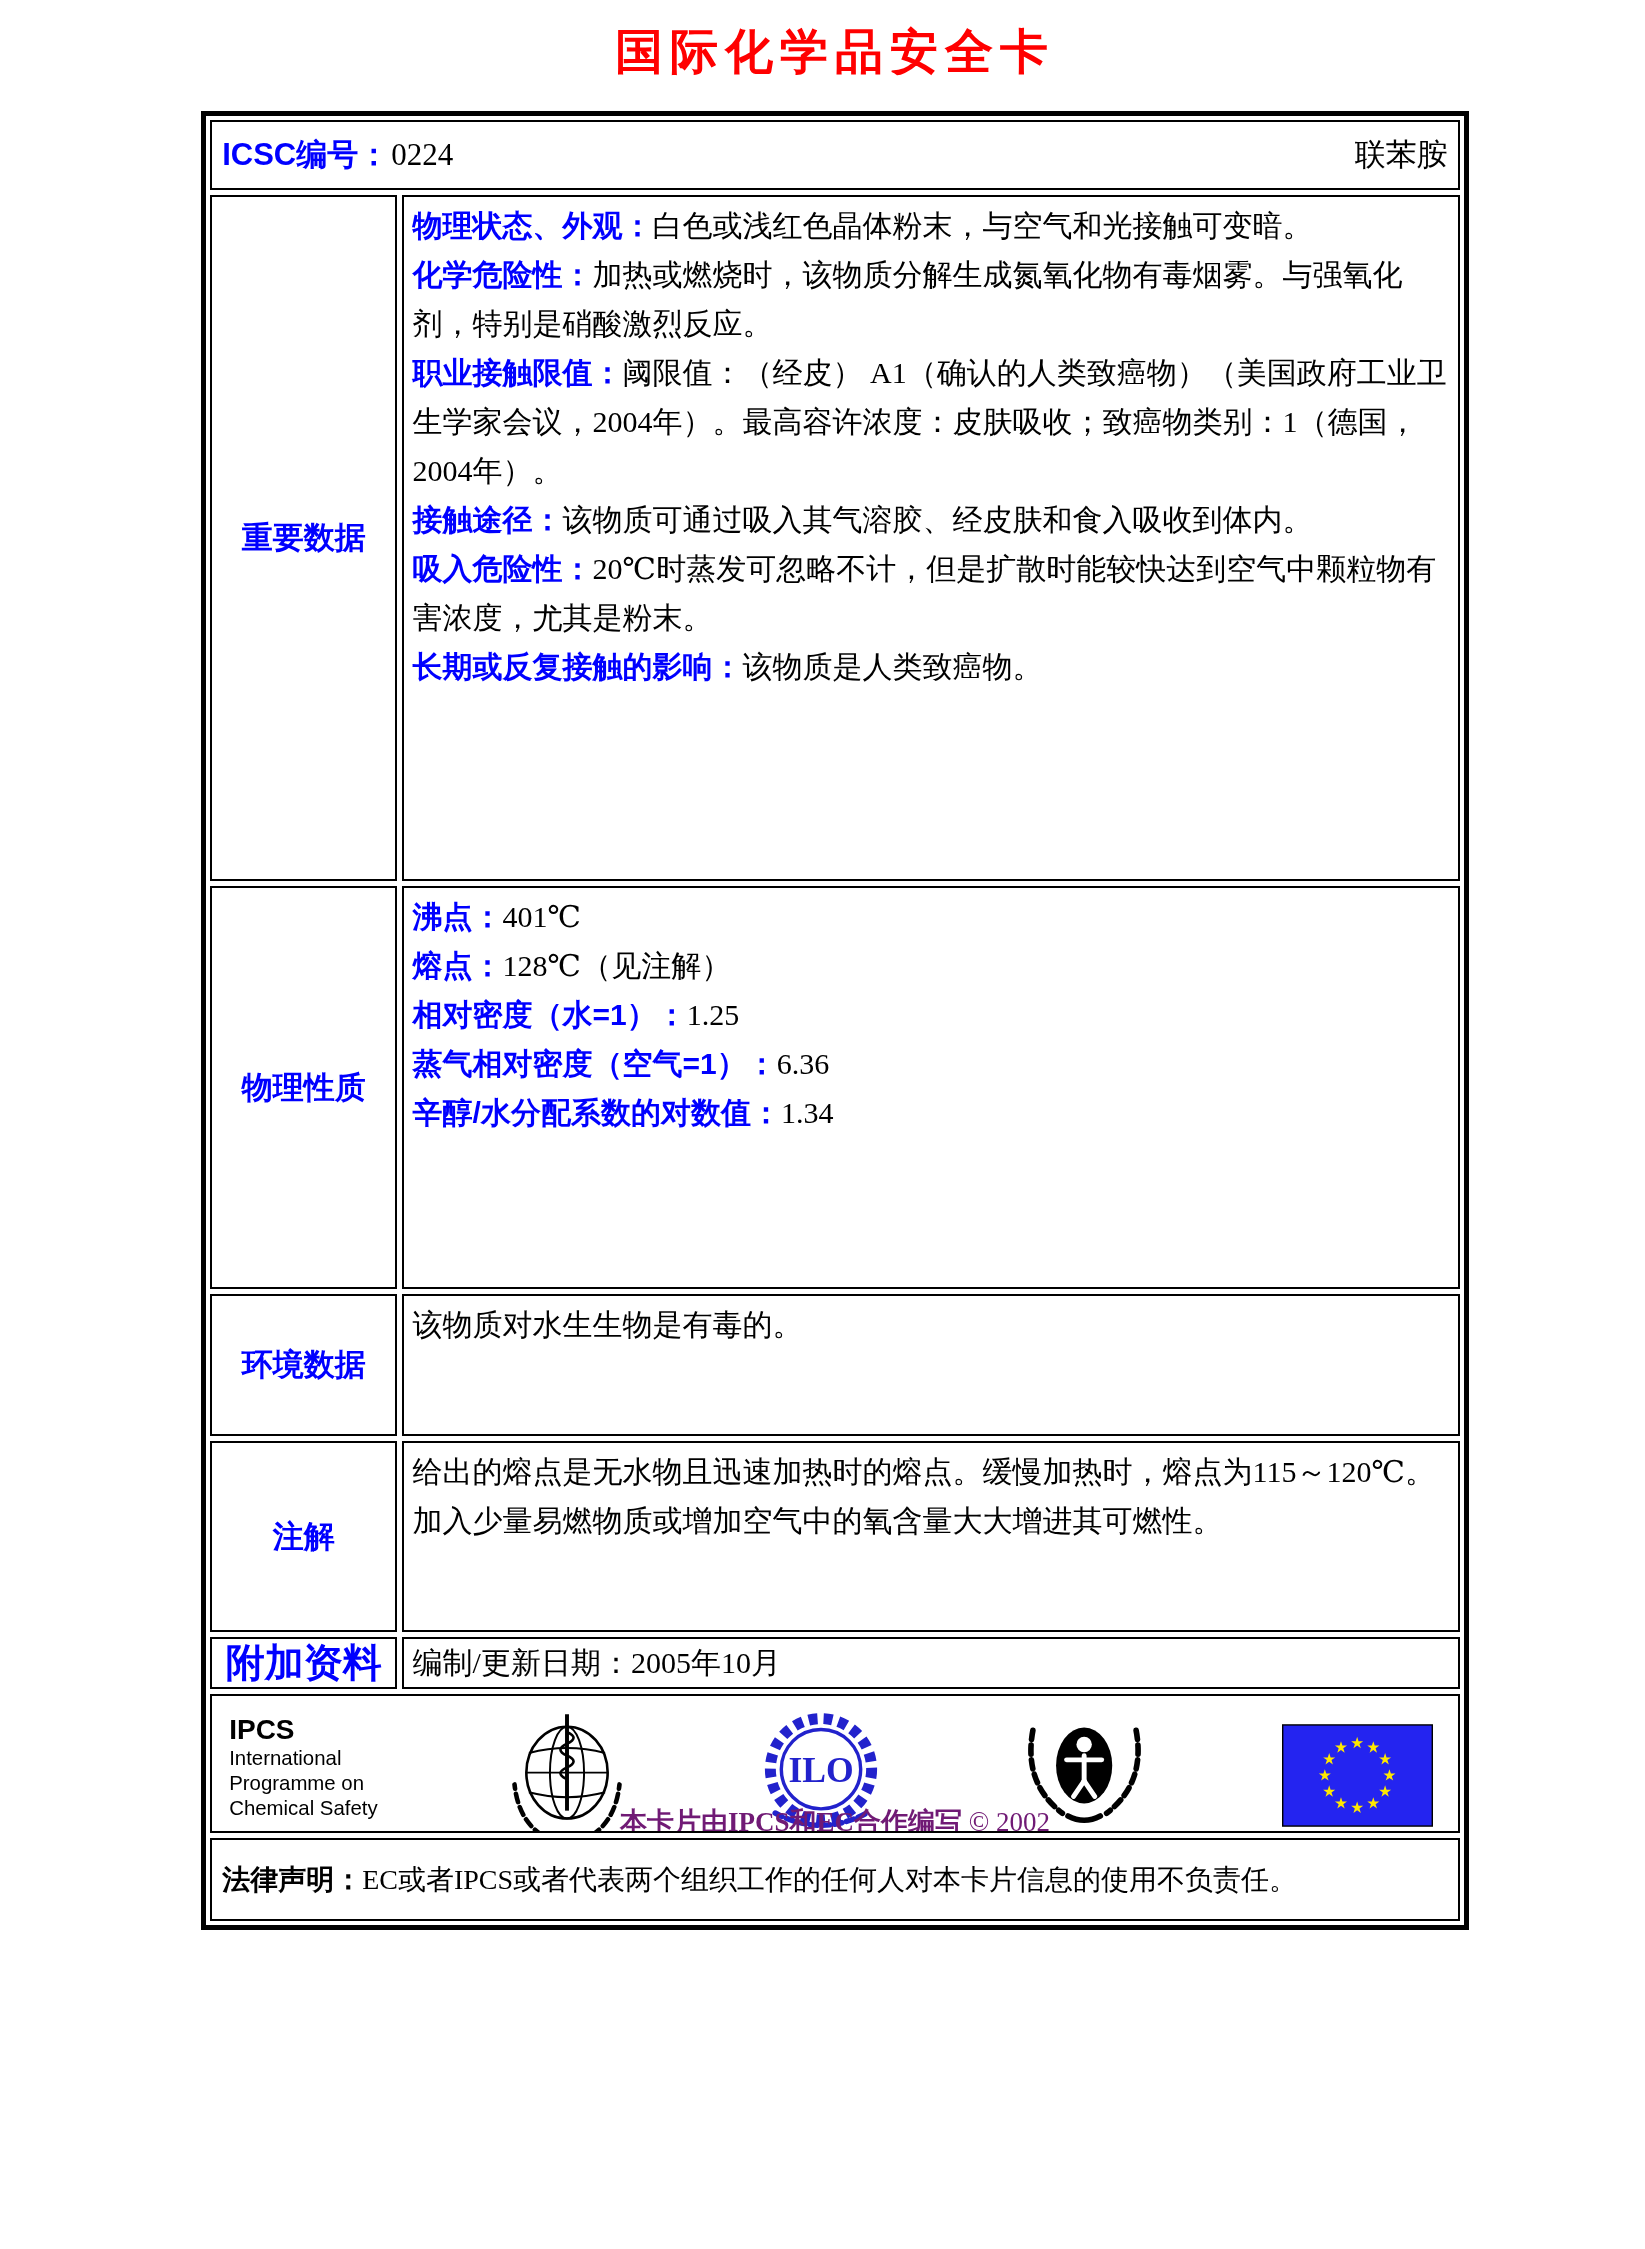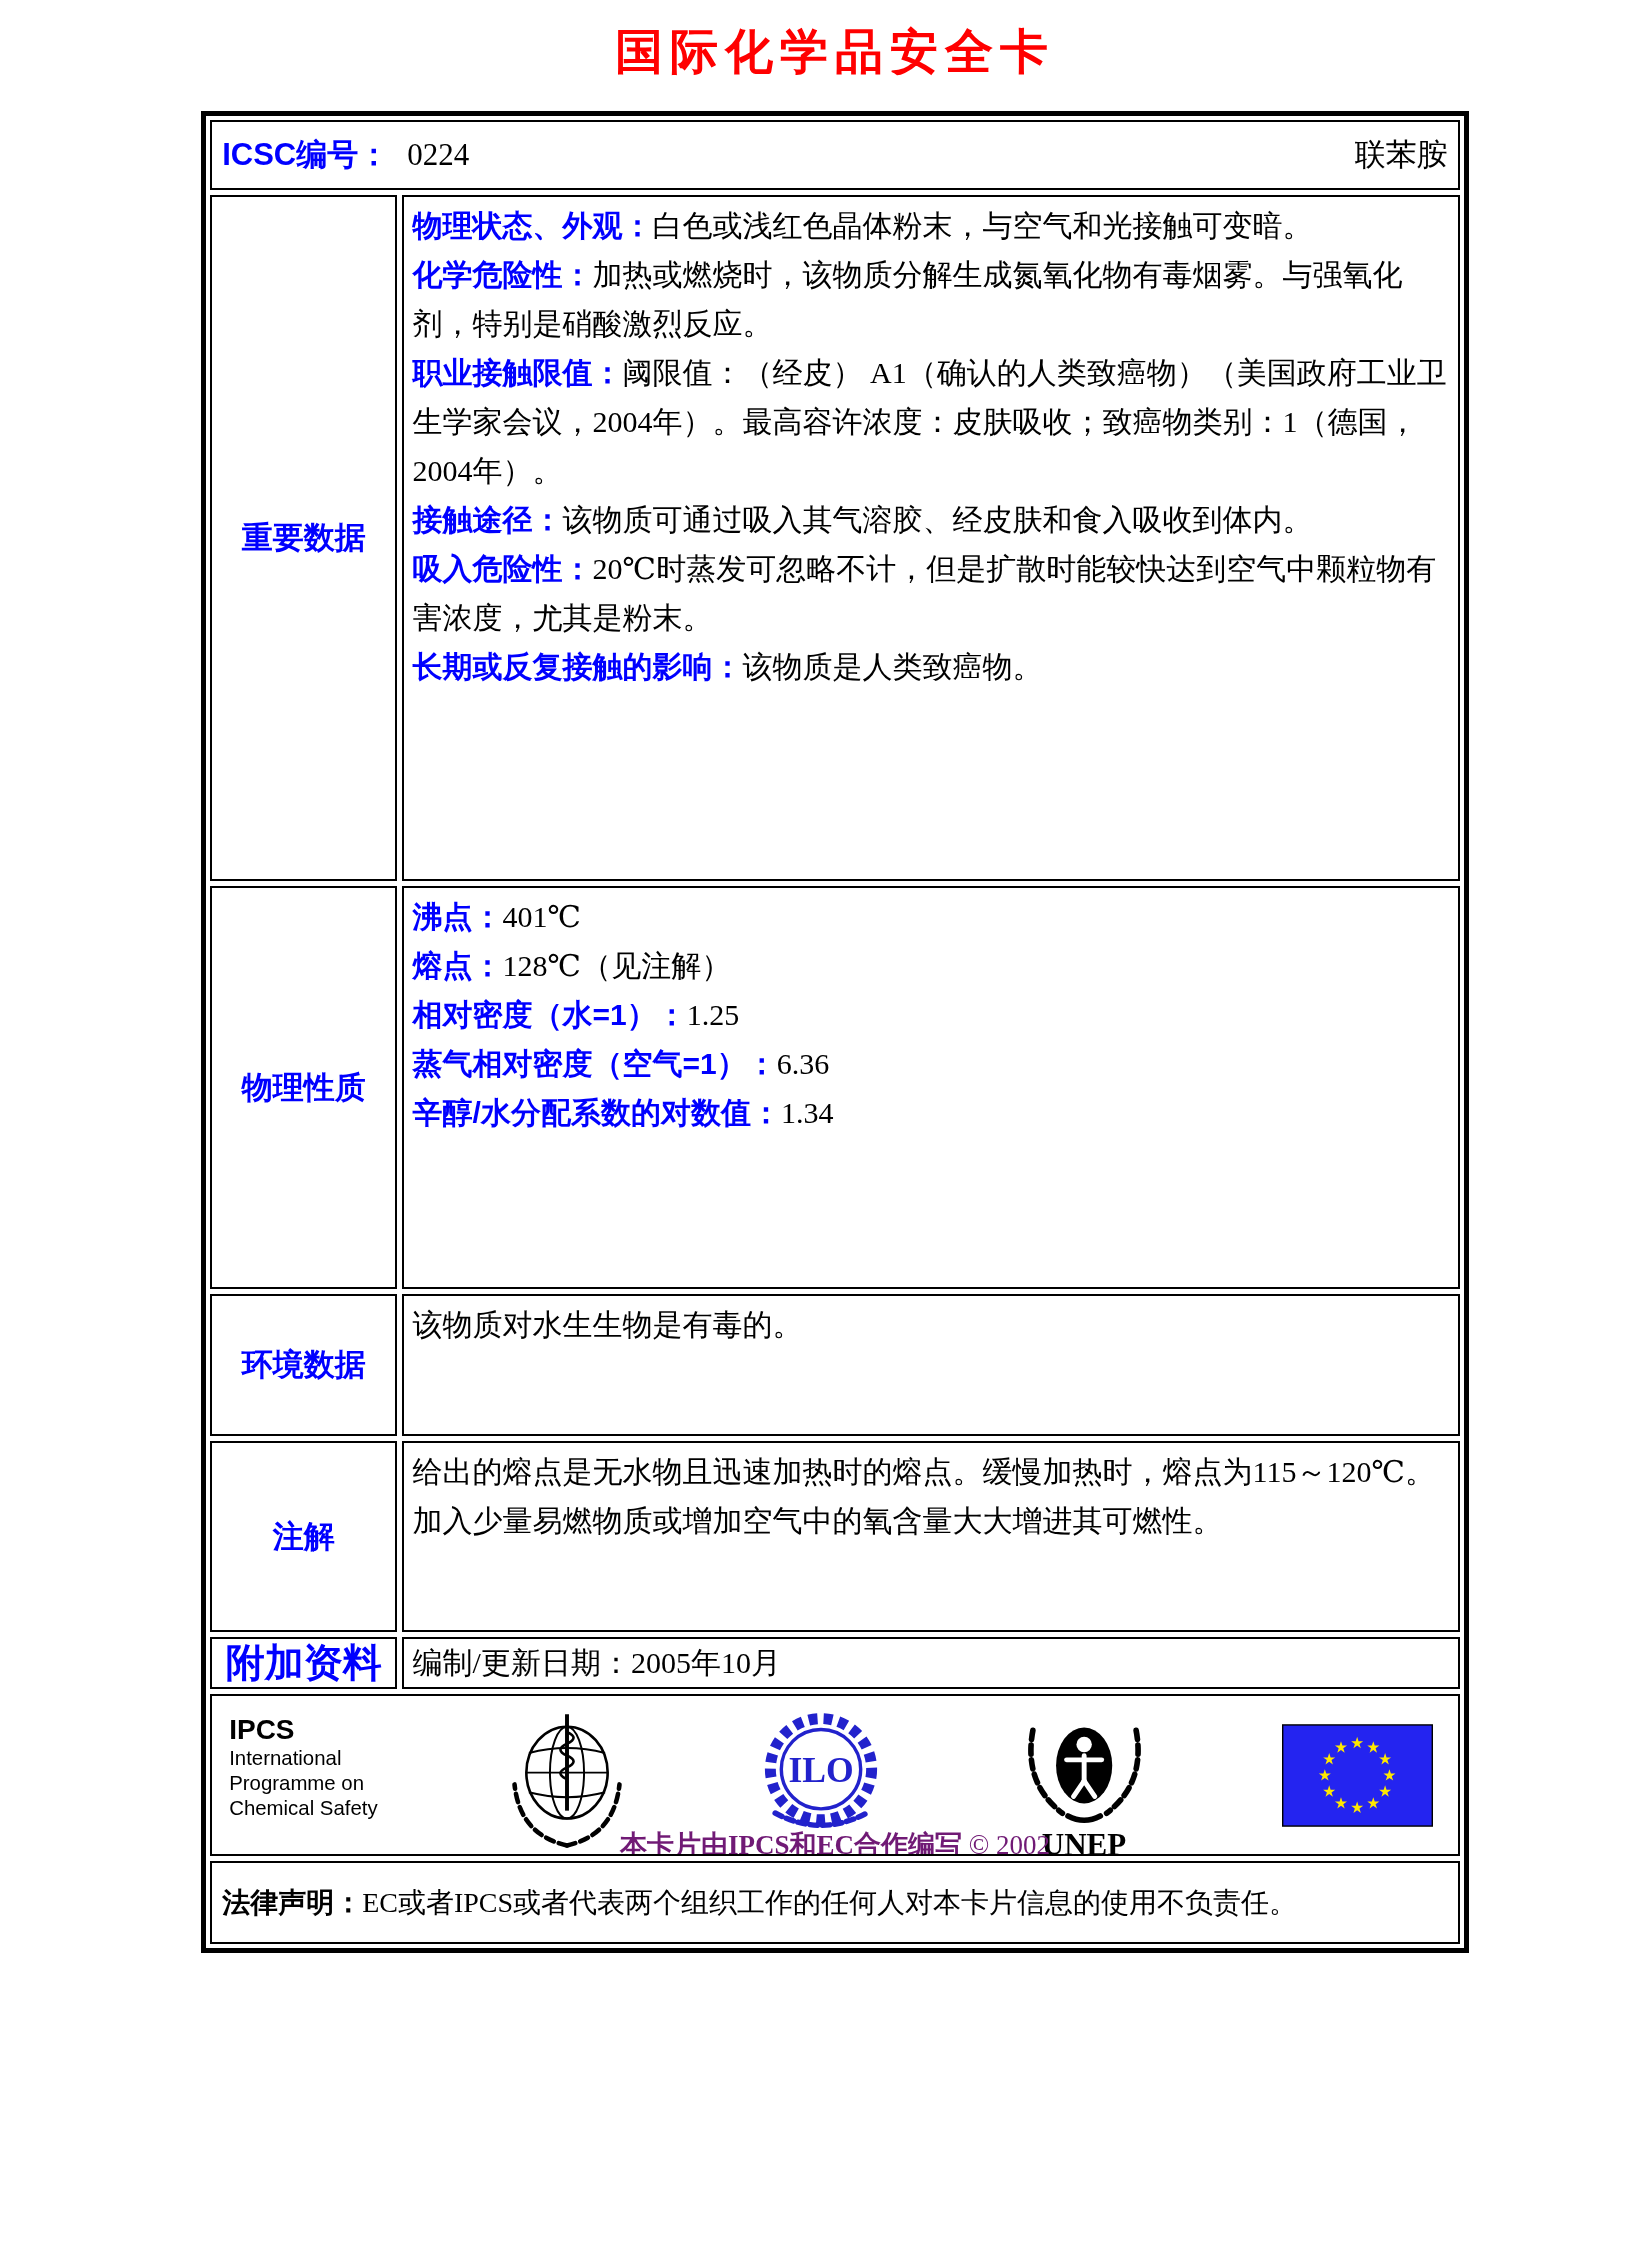"ICSC编号：" .icsc-left { gap: 18px -> 2px }
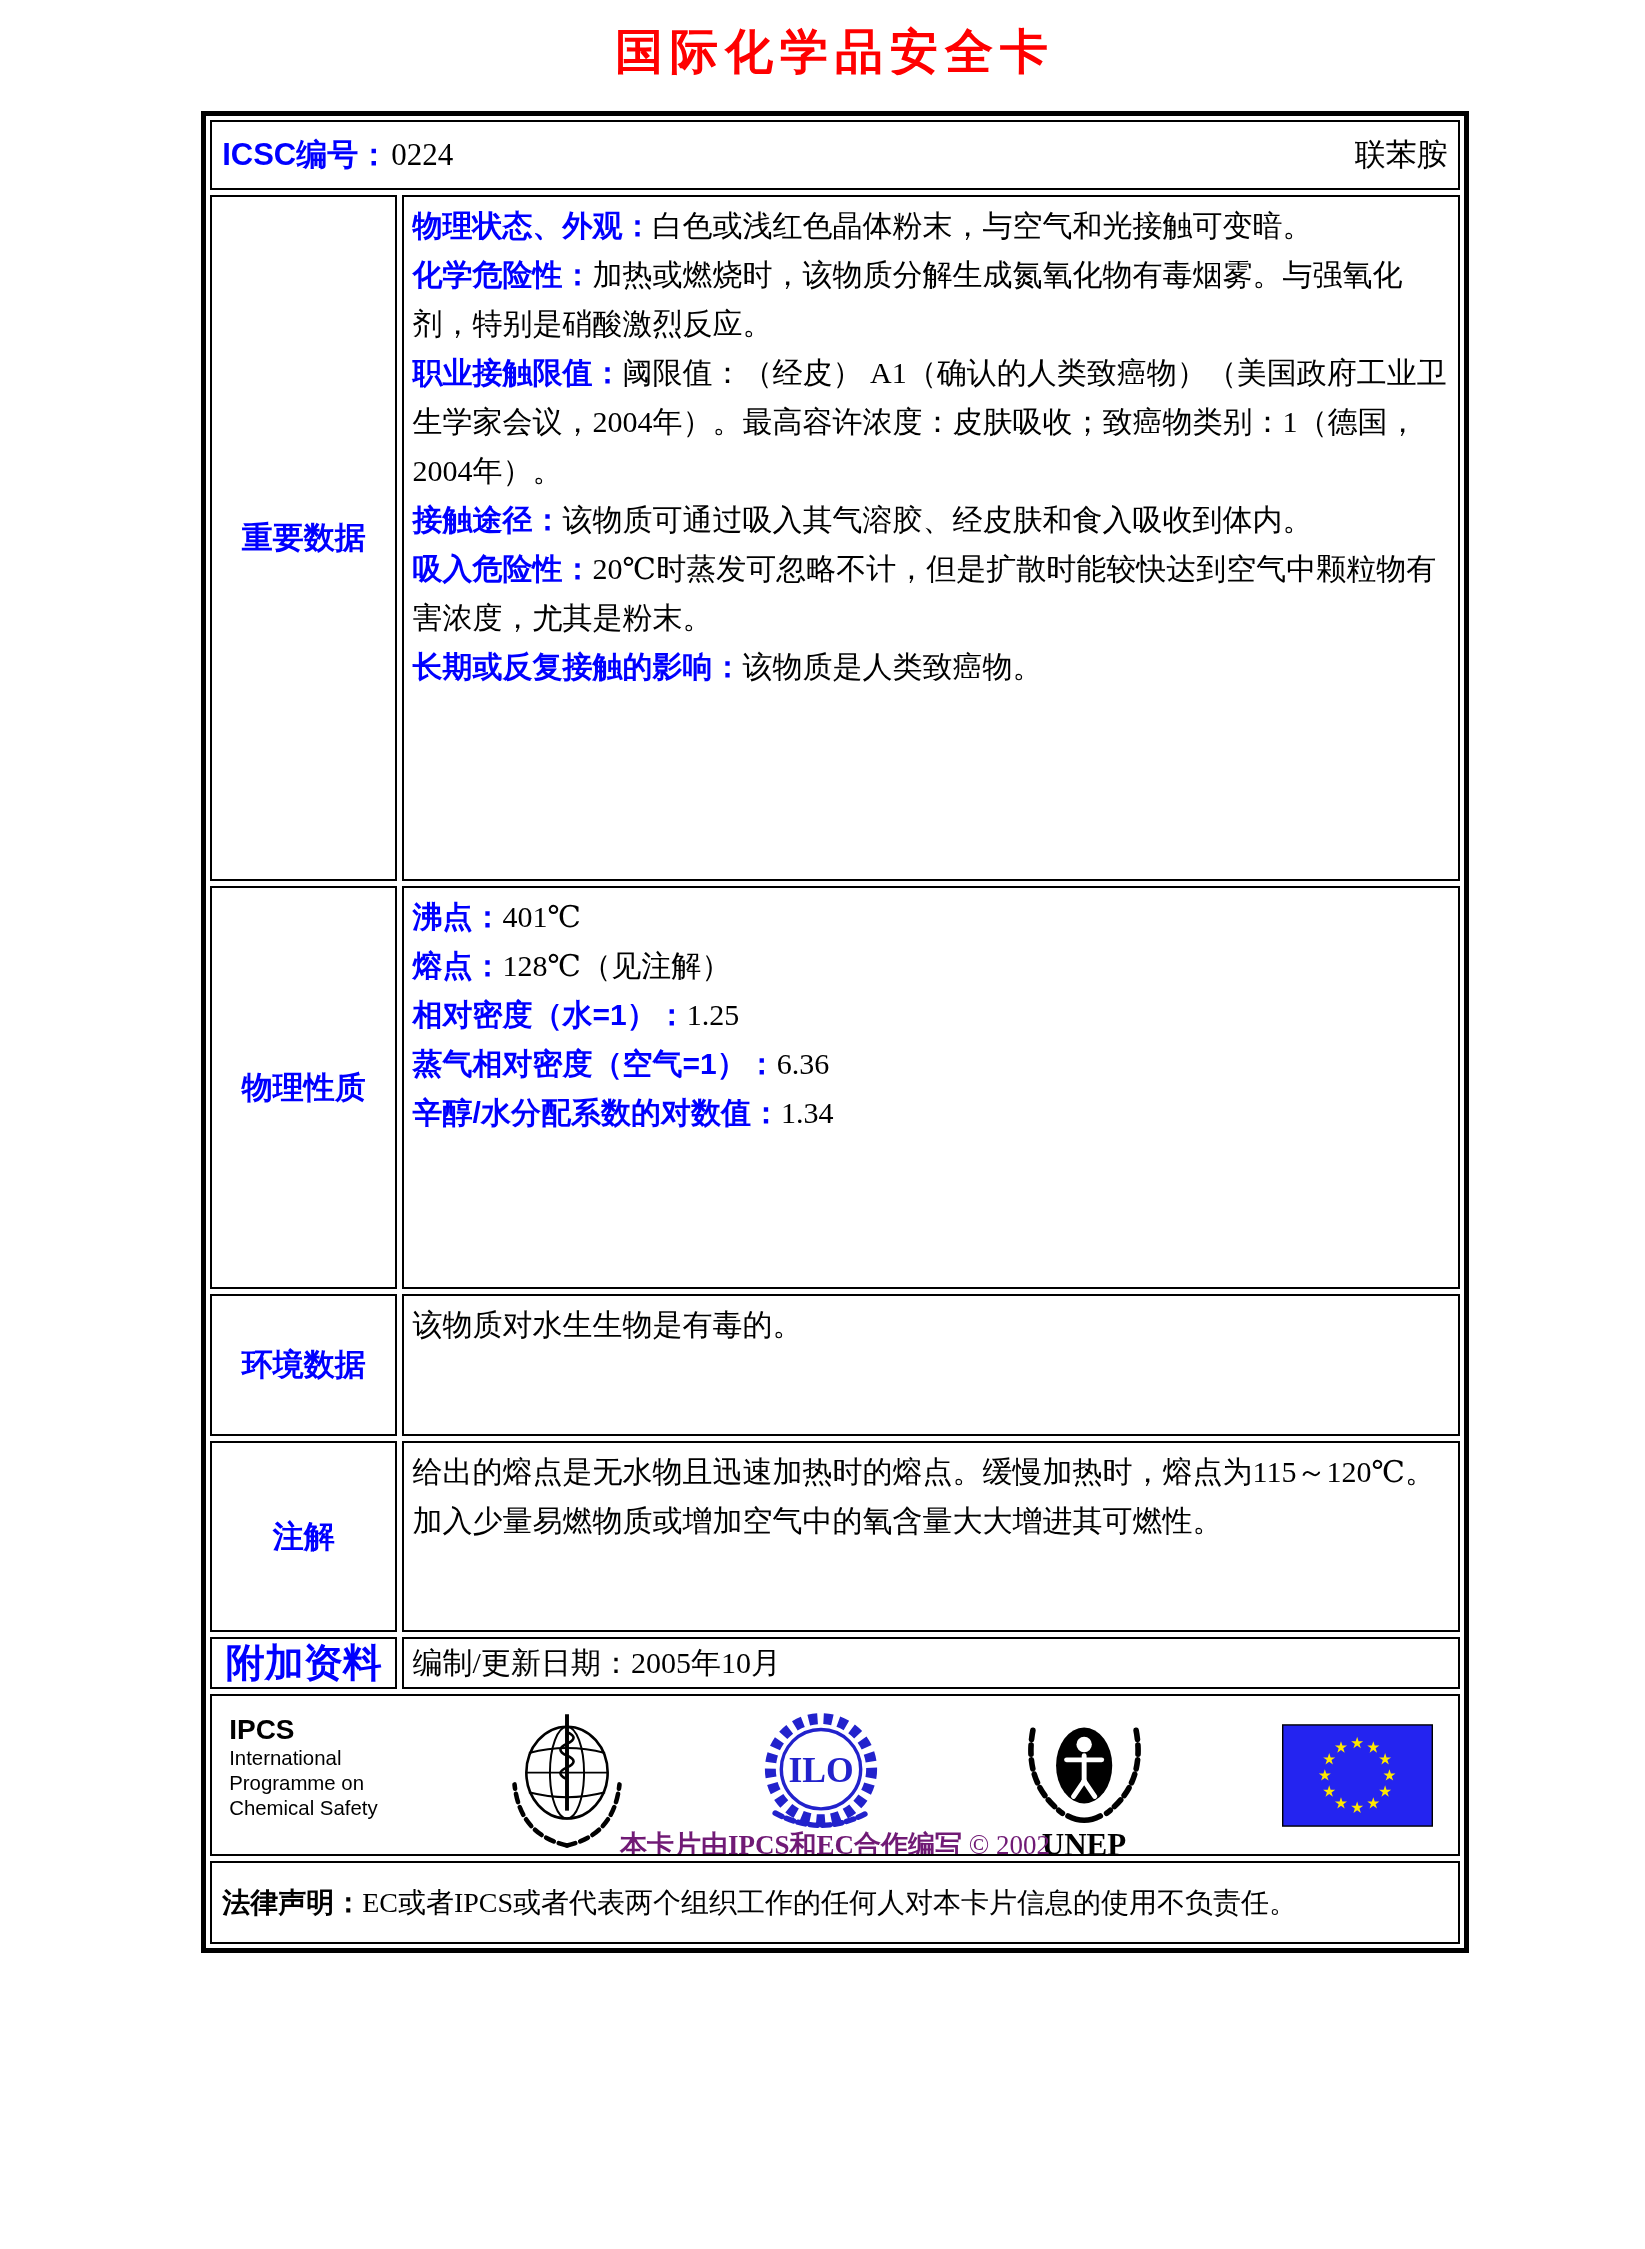"IPCS" div.row { height: 162px -> 139px }
